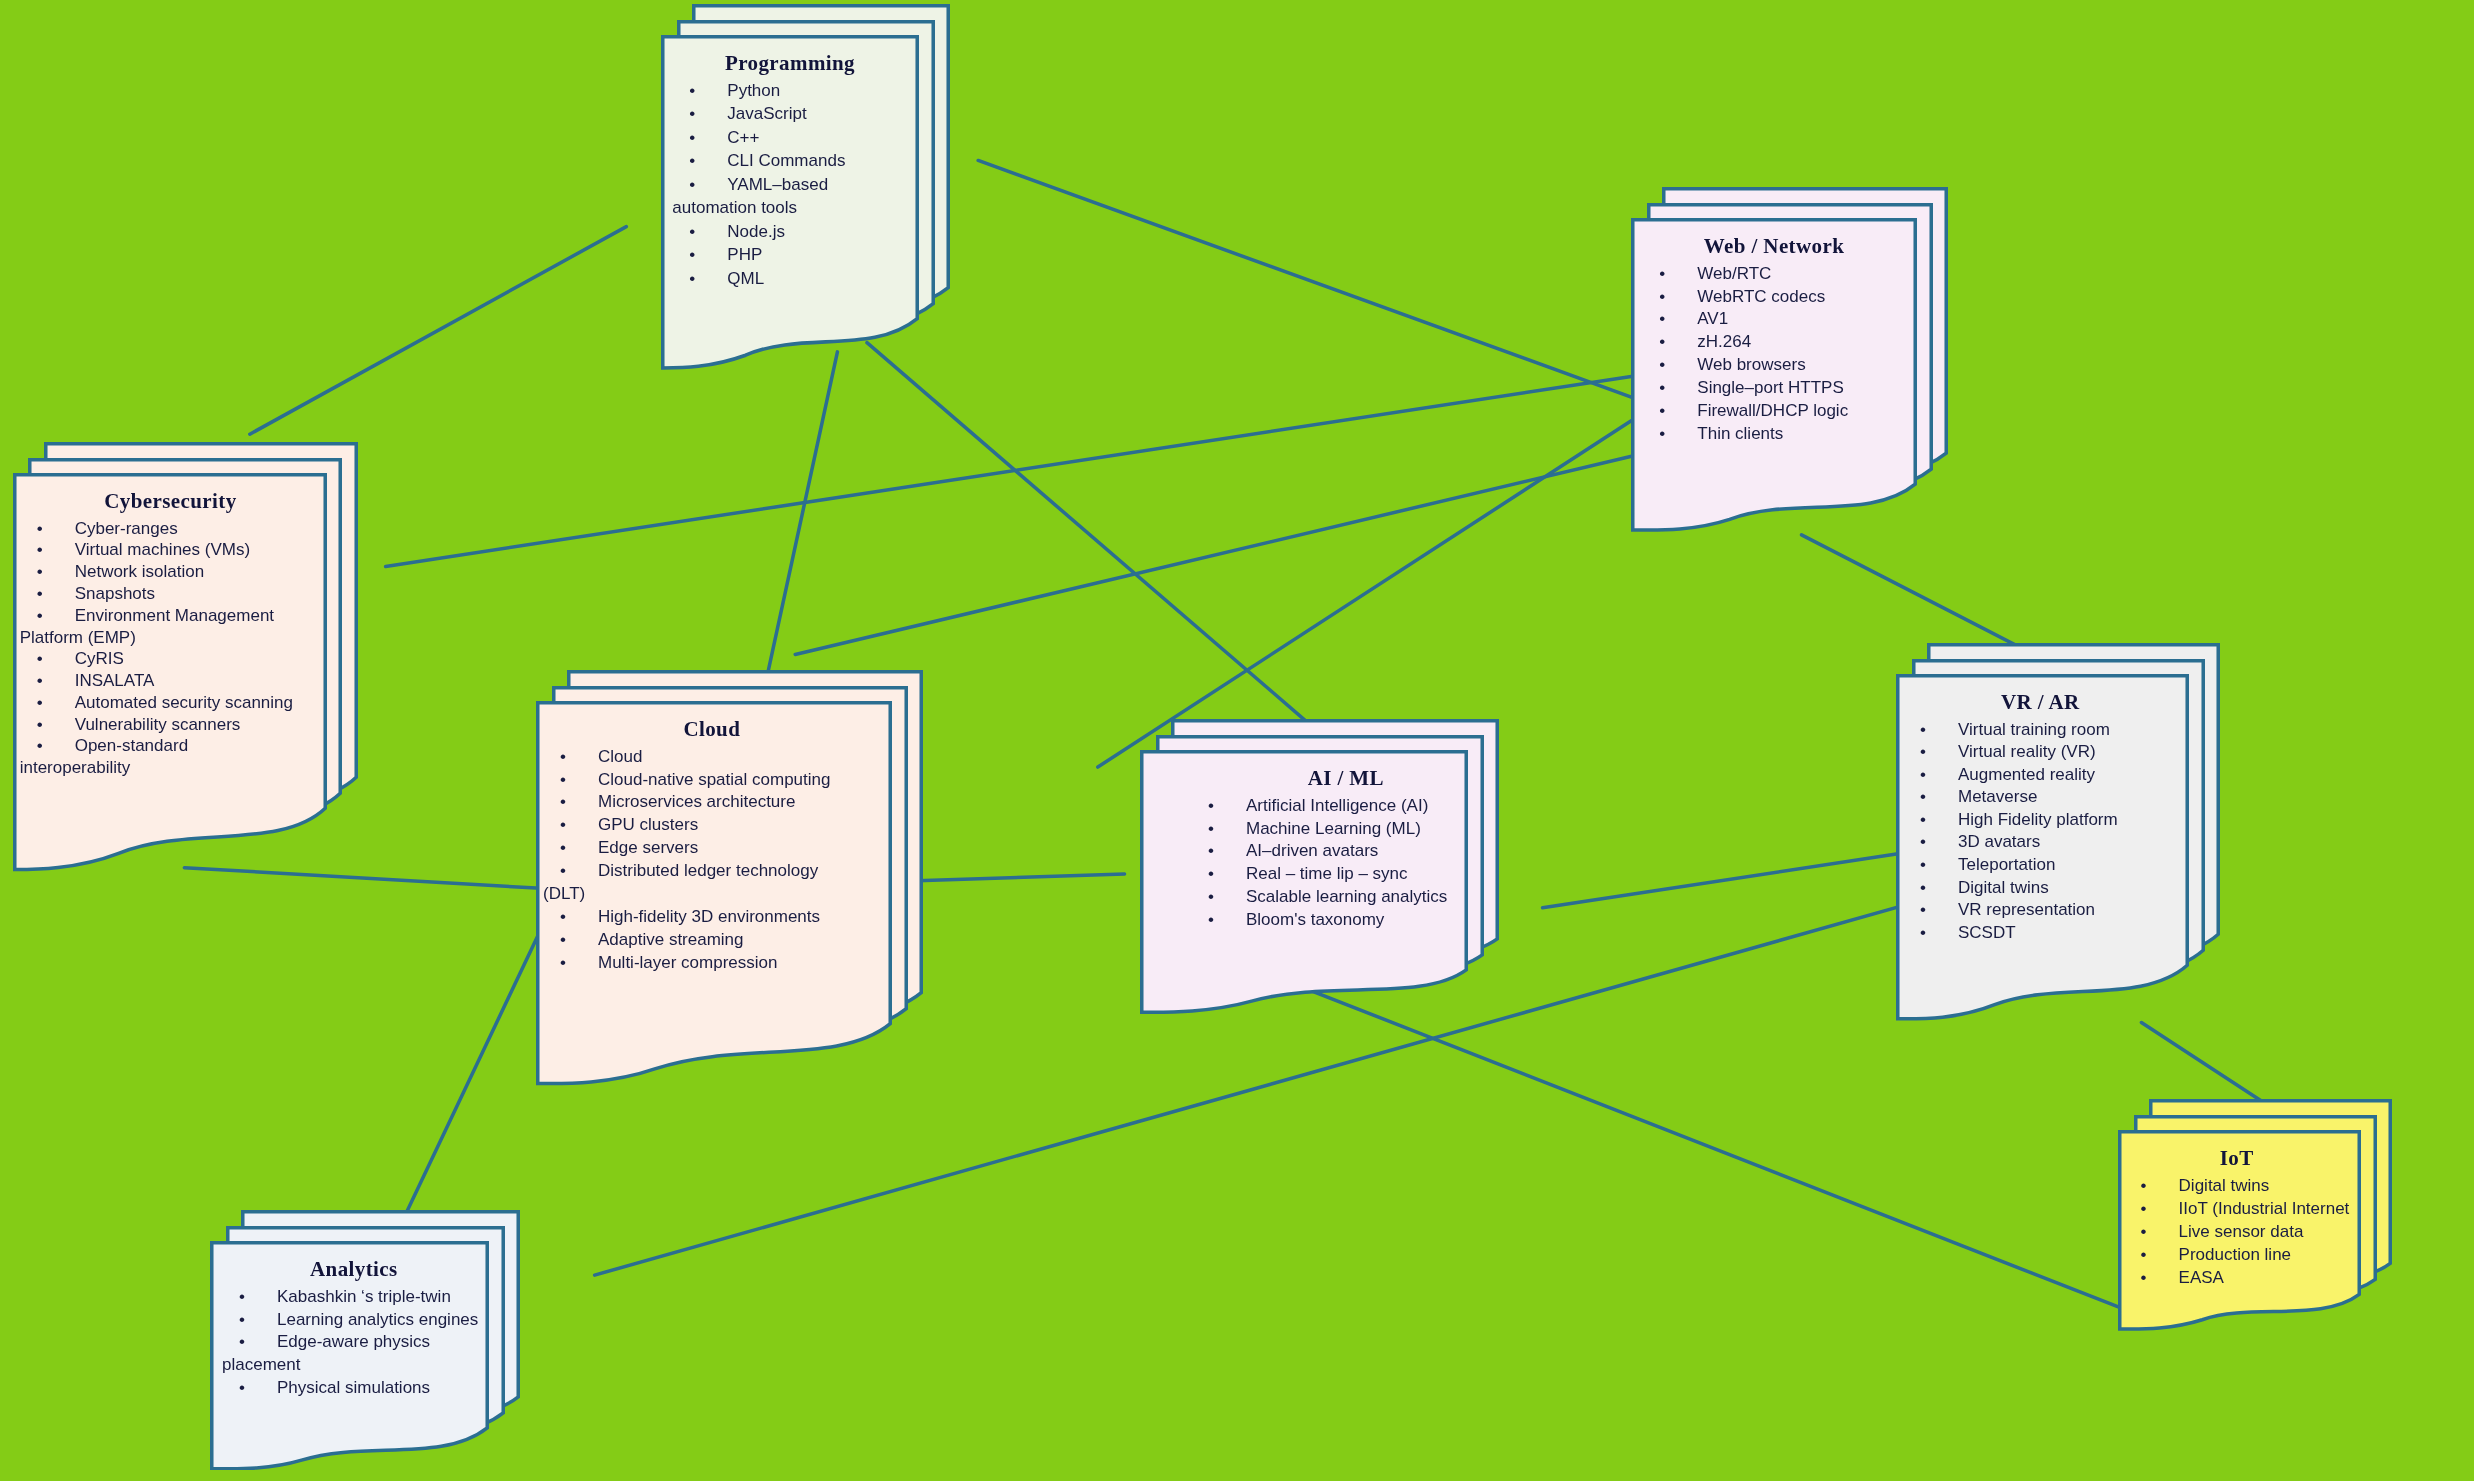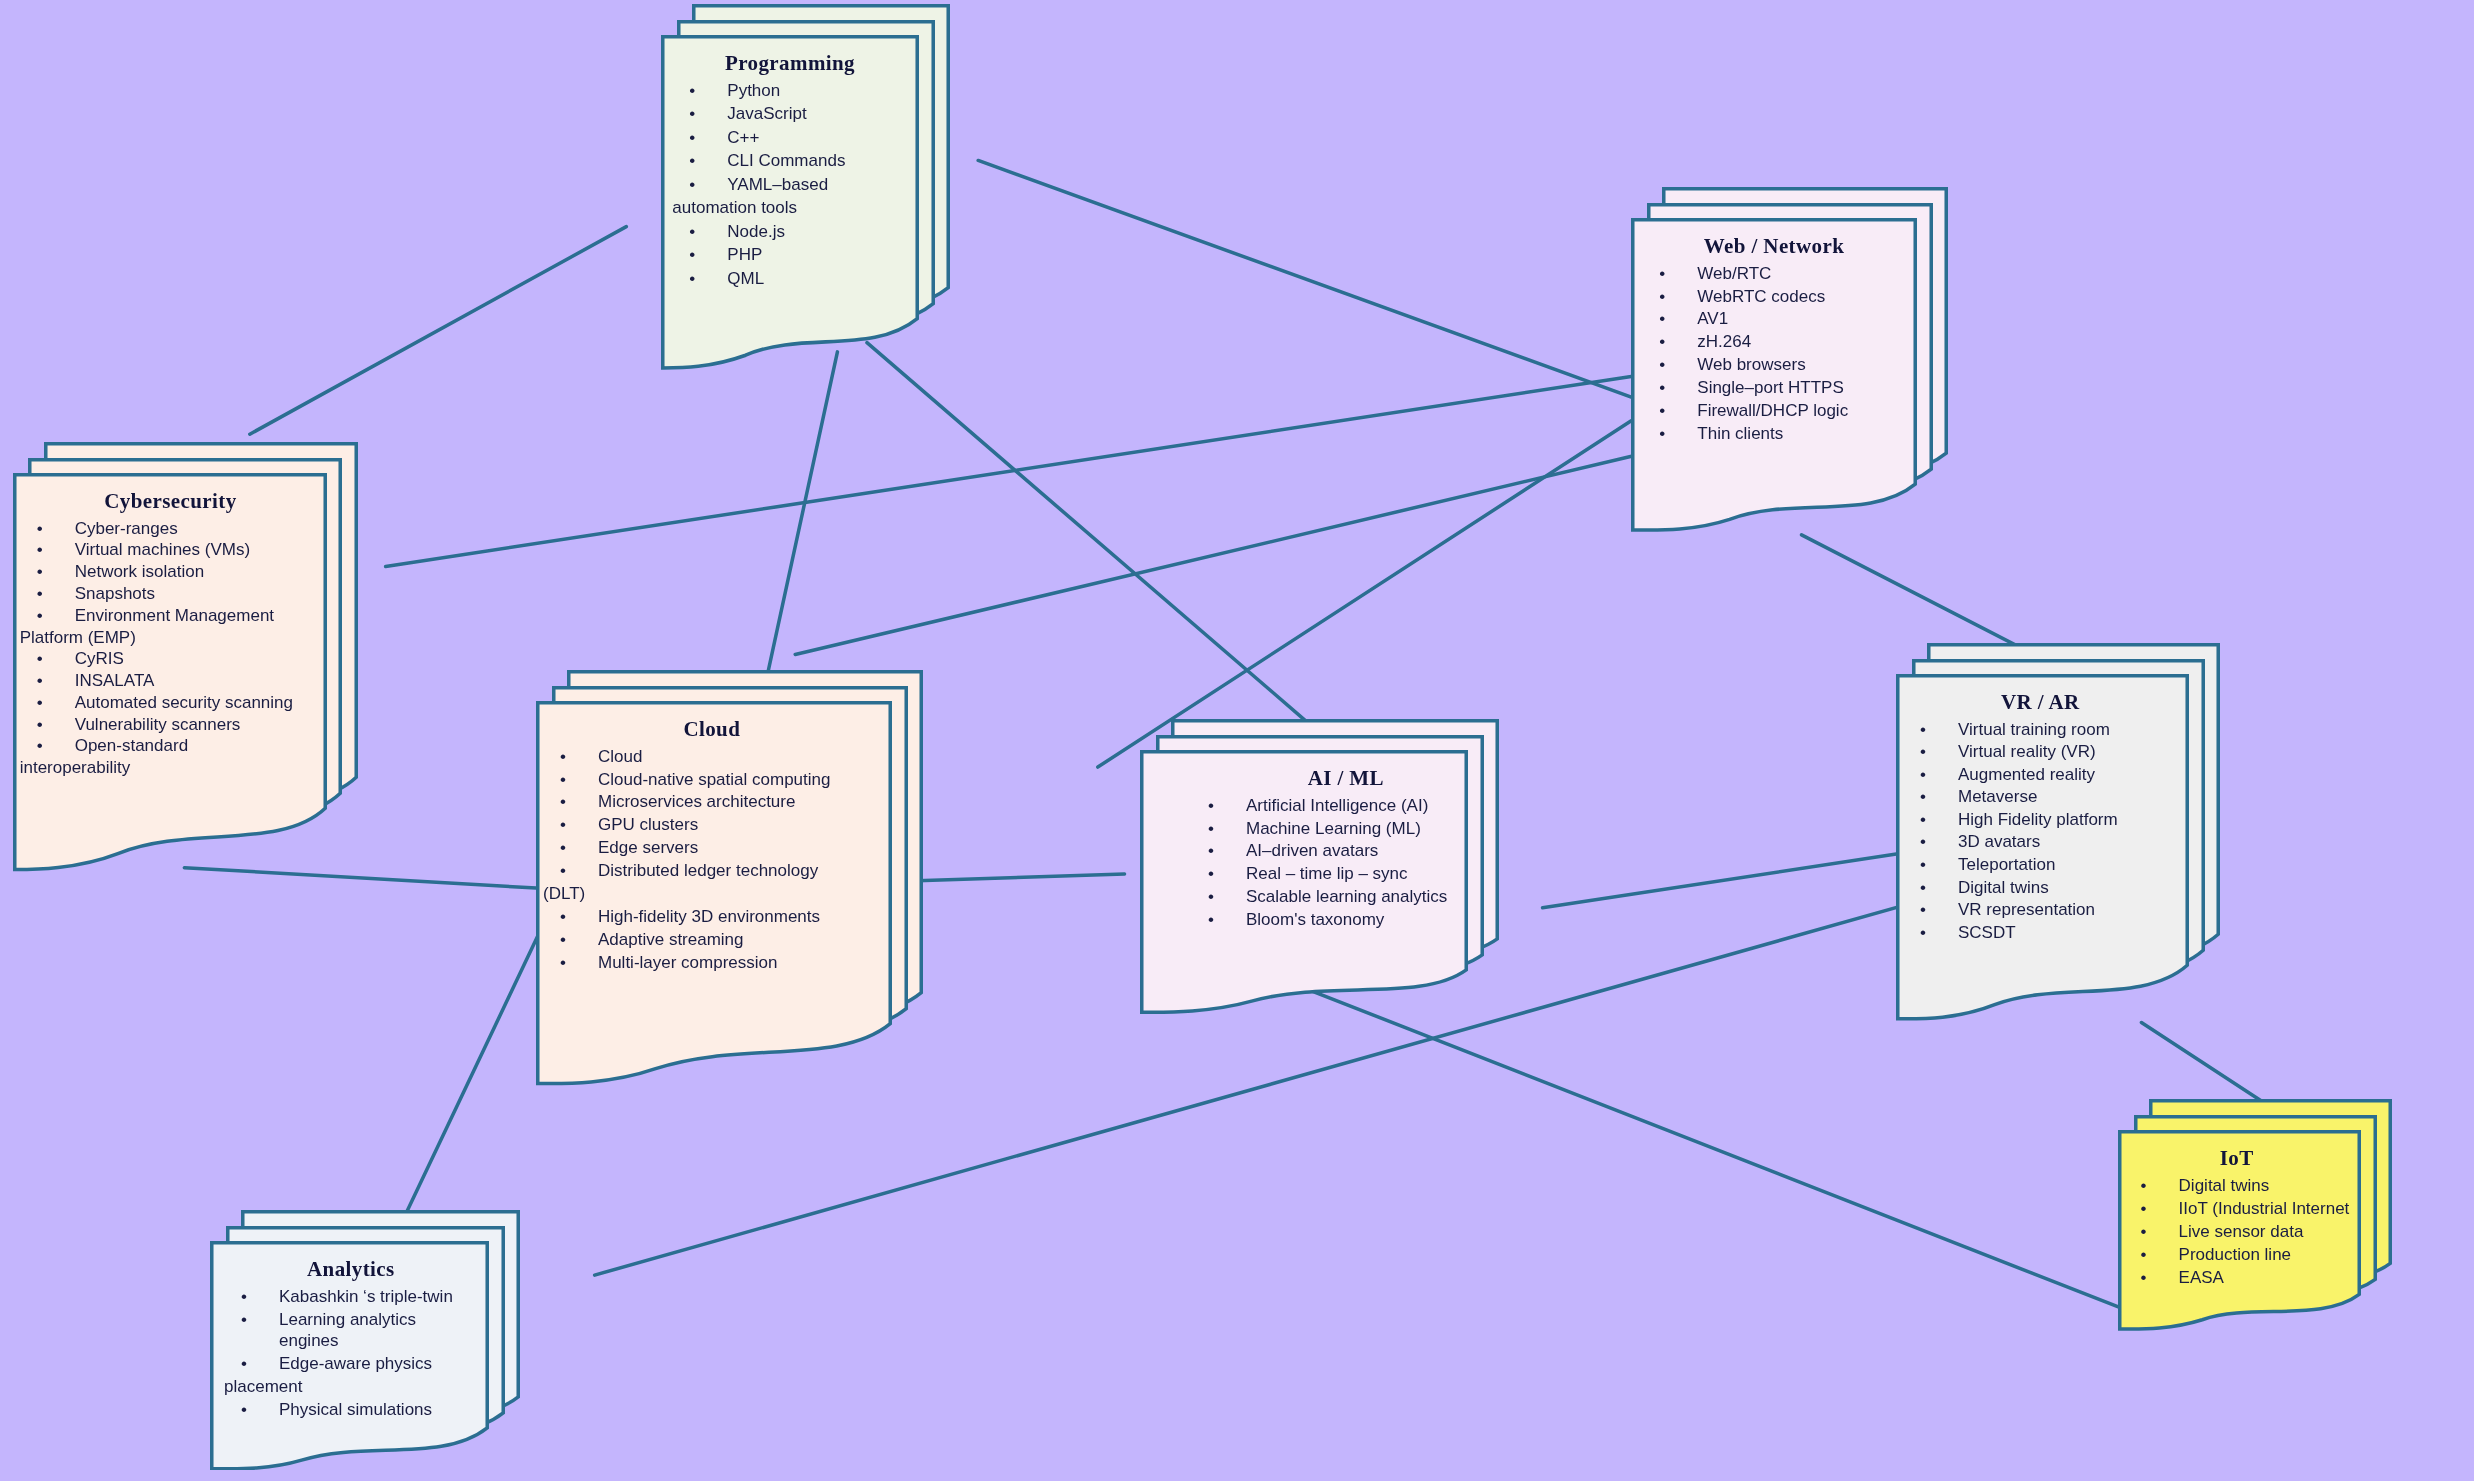"Programming" #canvas { background: #c4b5fd -> #84cc16 }
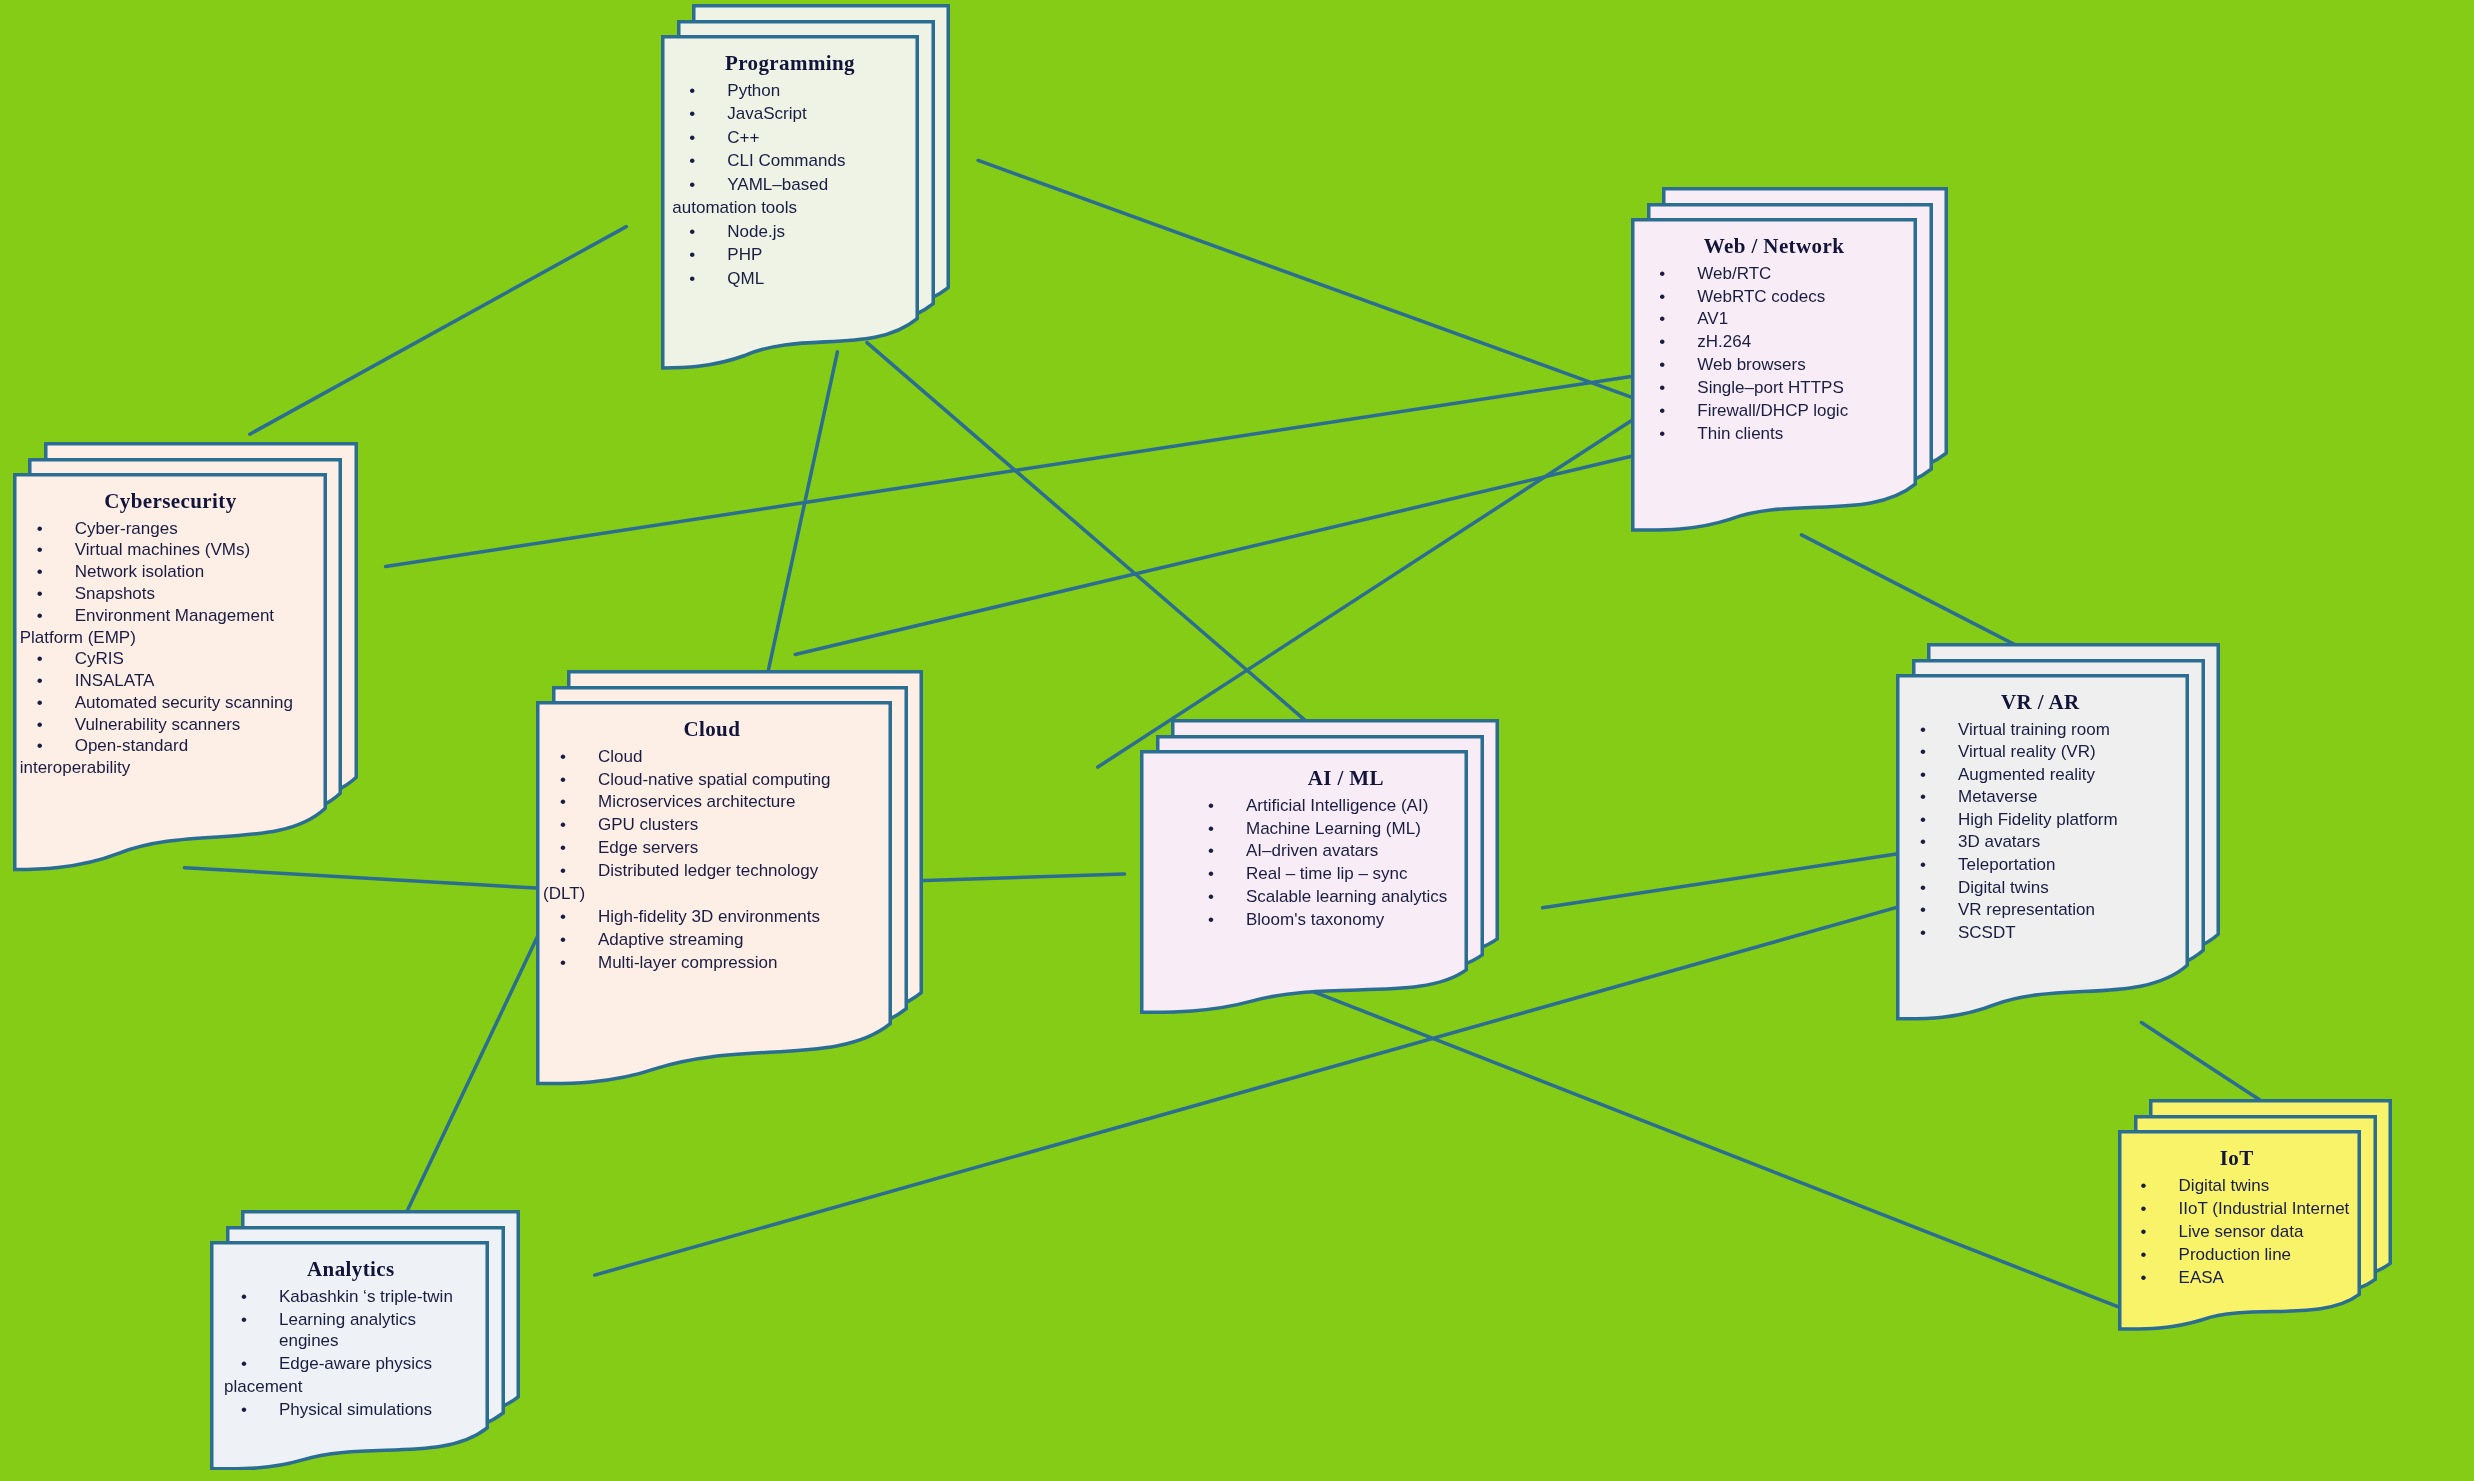"Analytics" div.card-body { left: 0px -> 8px; padding-left: 14px -> 4px }
